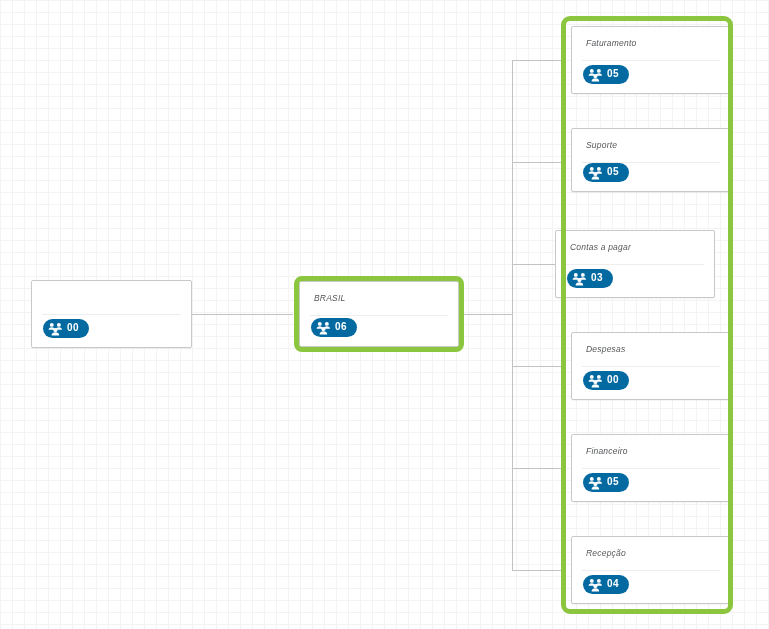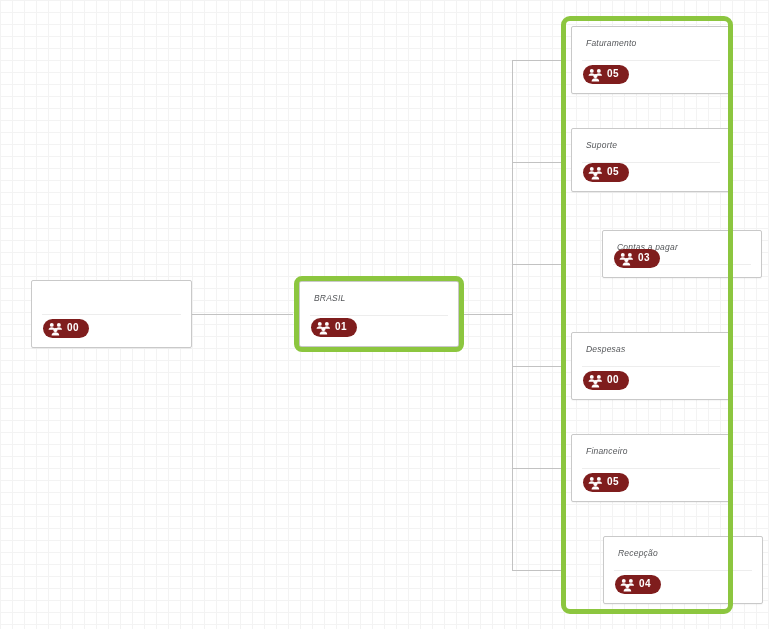"05" .count-pill { background: #7f1d1d -> #0369a1 }
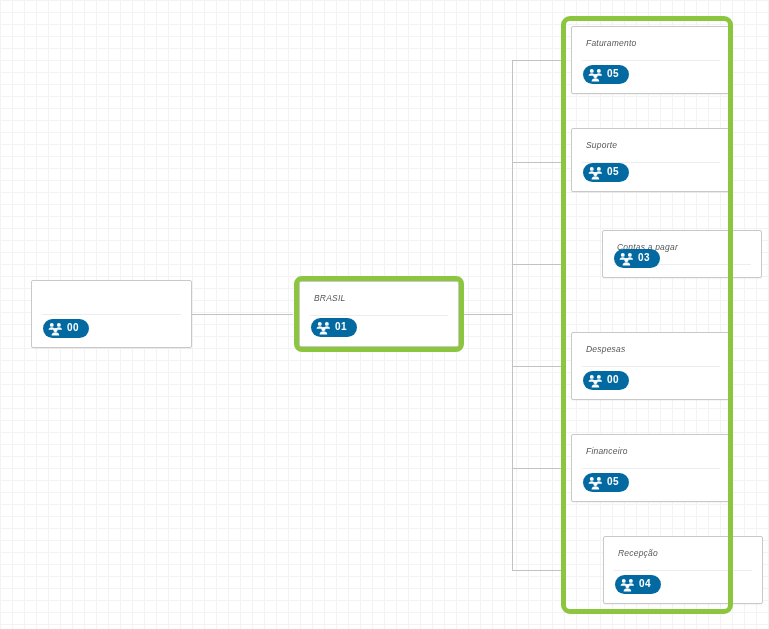"Contas a pagar" div.node { height: 48px -> 68px; left: 602px -> 555px }
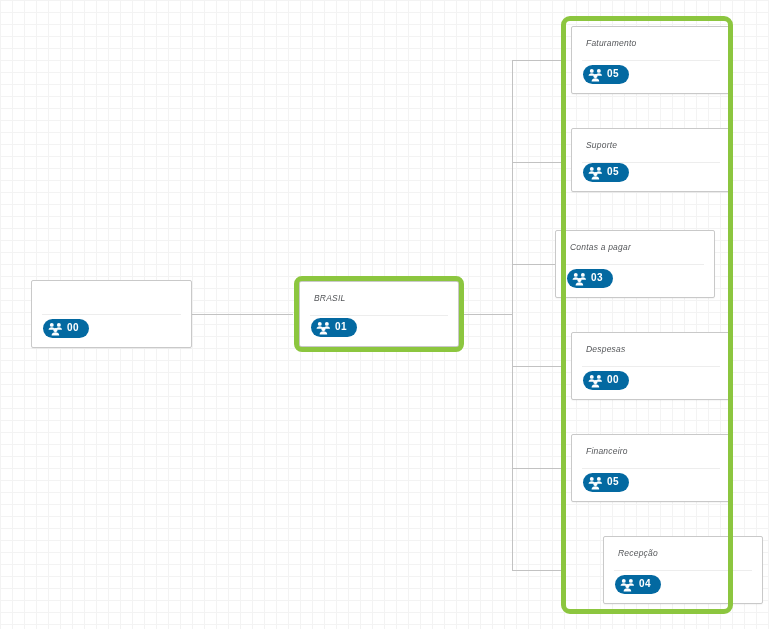"01" span.count-value { text: 01 -> 06 }
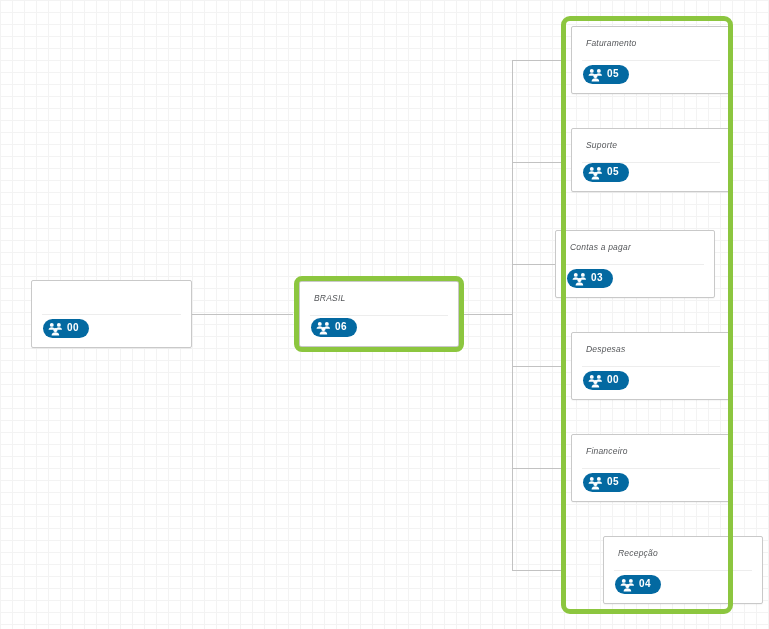"Recepção" div.node { margin-left: 32px -> none }
